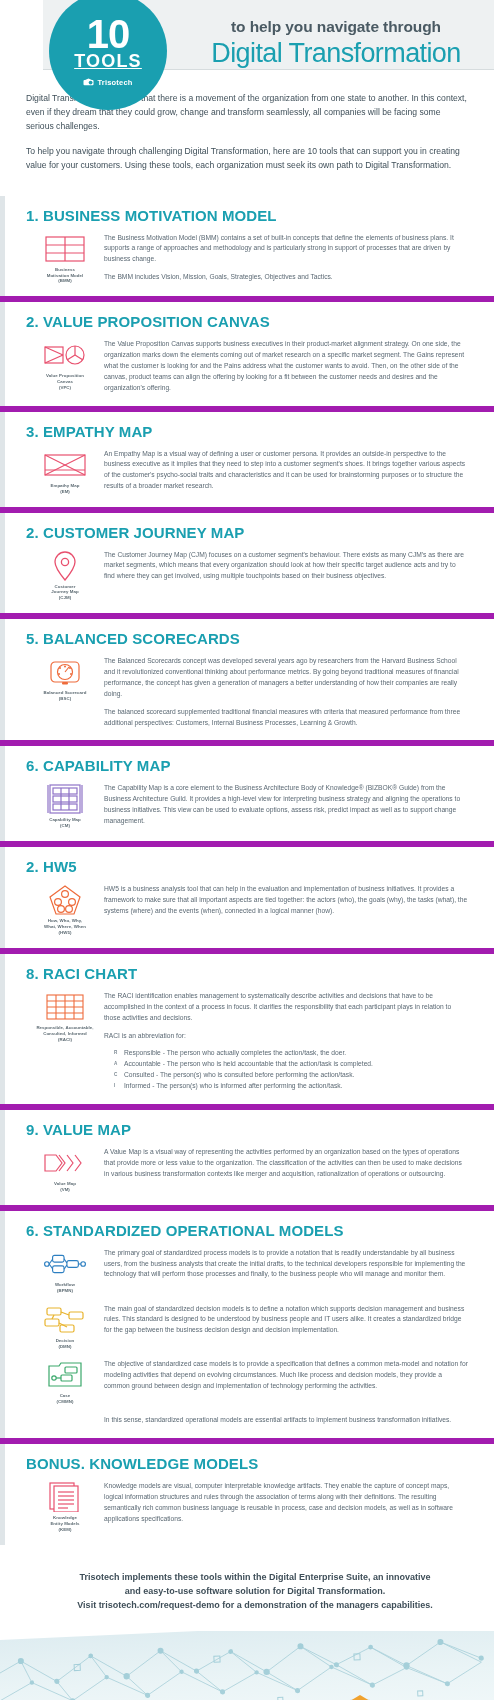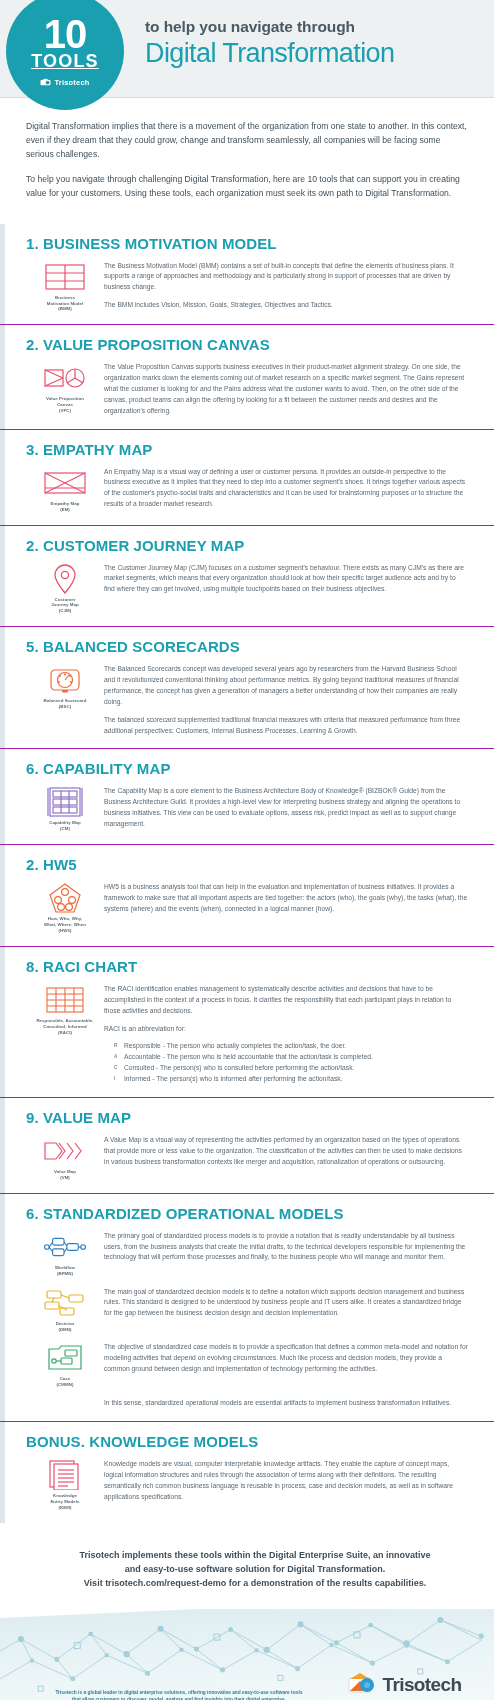"10" .header { height: 98px -> 70px; margin-left: none -> 43px }
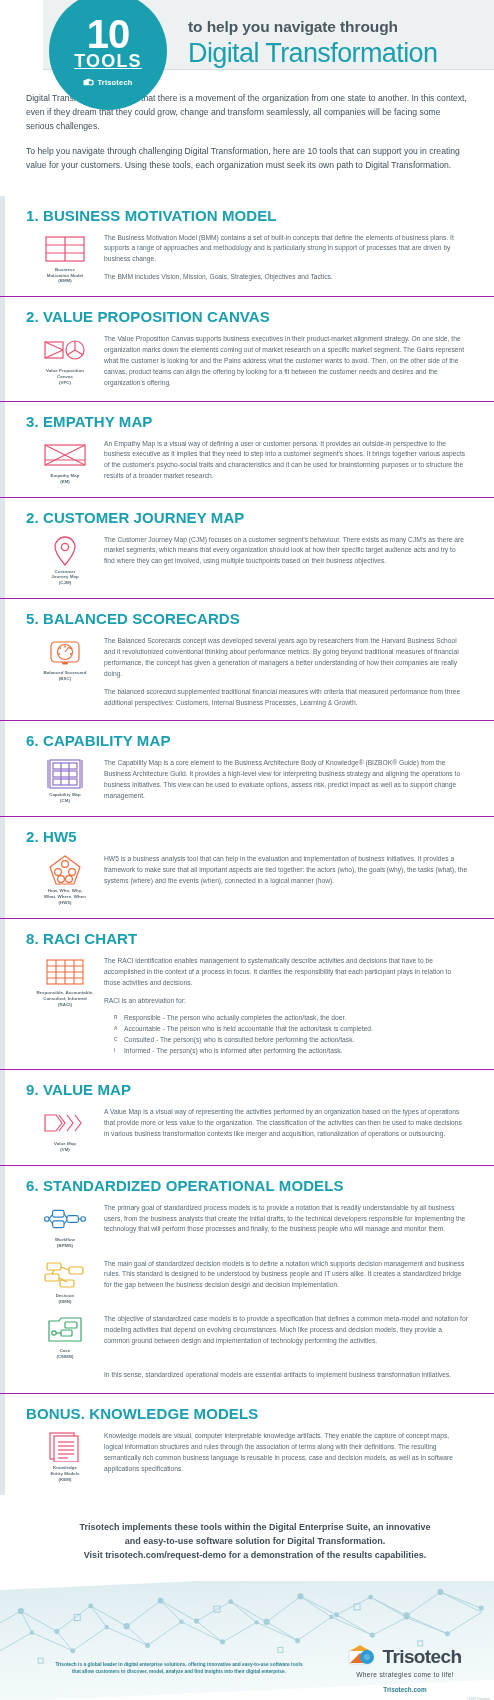"to help you navigate through" .header-titles { text-align: left -> center }
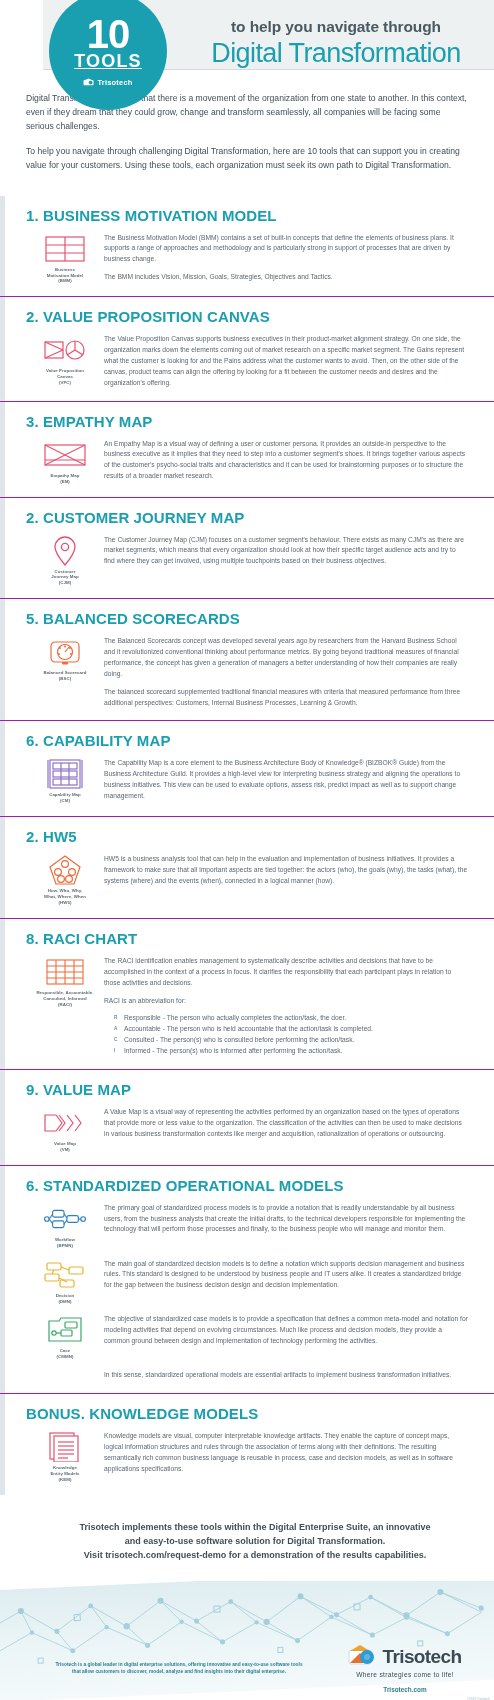"2. VALUE PROPOSITION CANVAS" .section { border-top: 1px solid #a21caf -> 6px solid #a21caf }
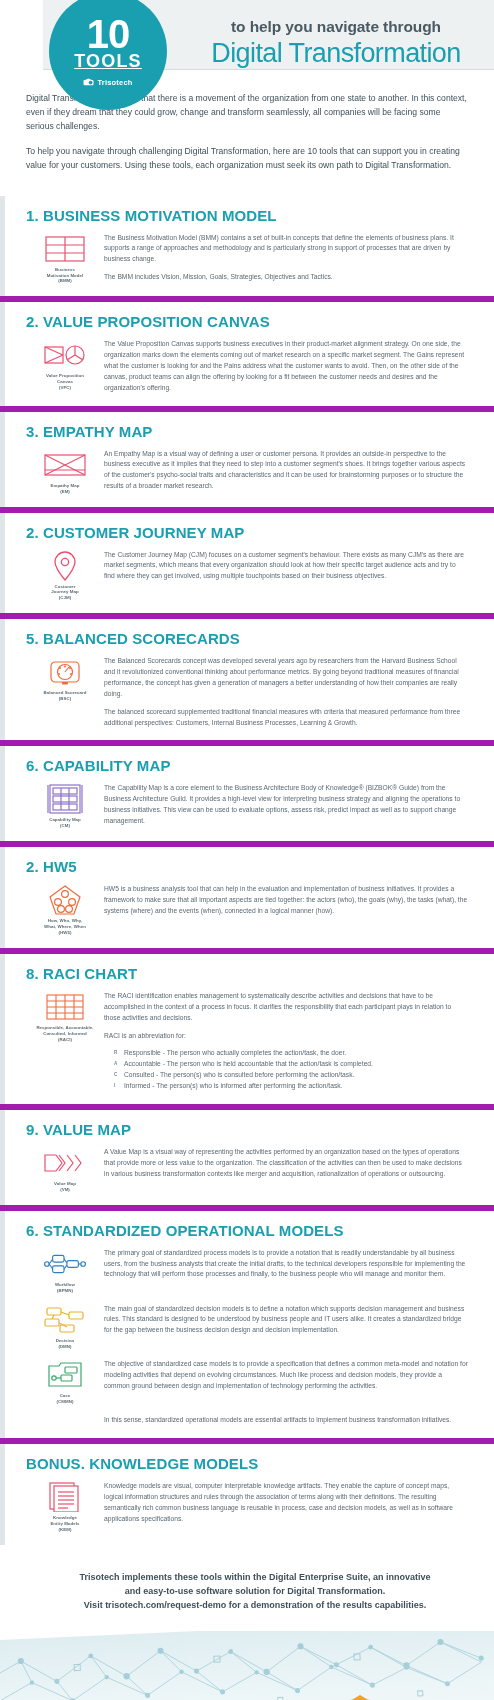"Visit trisotech.com/request-demo for a" p { text: results -> managers }
